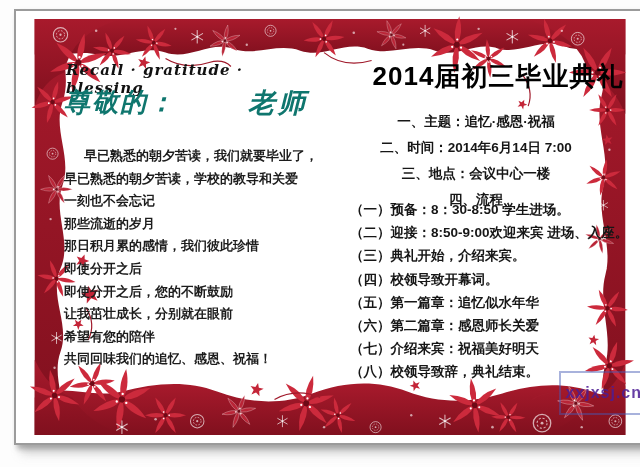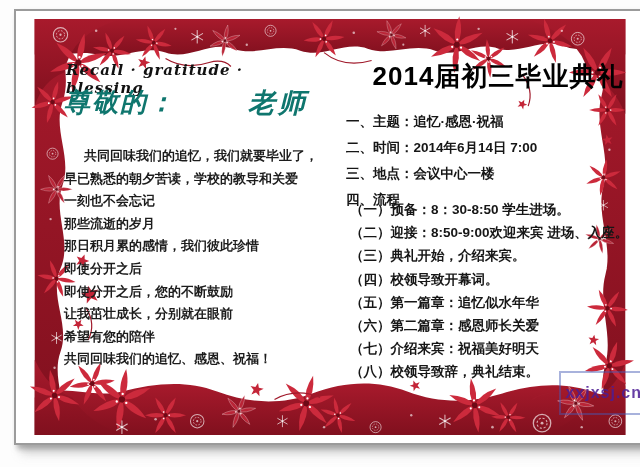"一、主题：追忆·感恩·祝福" .meta-list { text-align: none -> center }
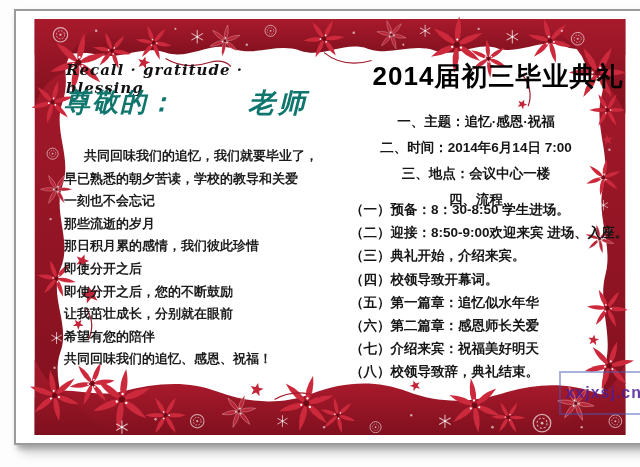"共同回味我们的追忆，我们就要毕业了，" div.line { text: 共同回味我们的追忆 -> 早已熟悉的朝夕苦读 }
